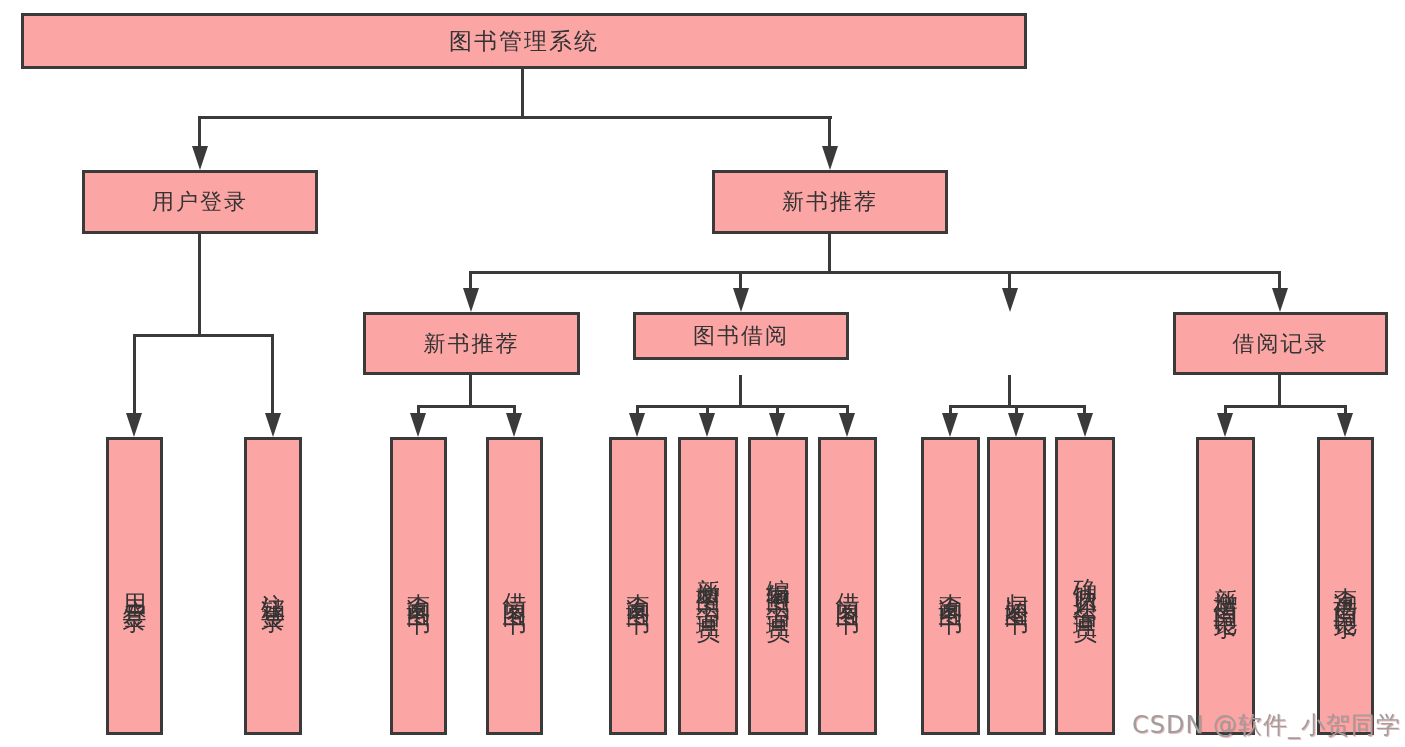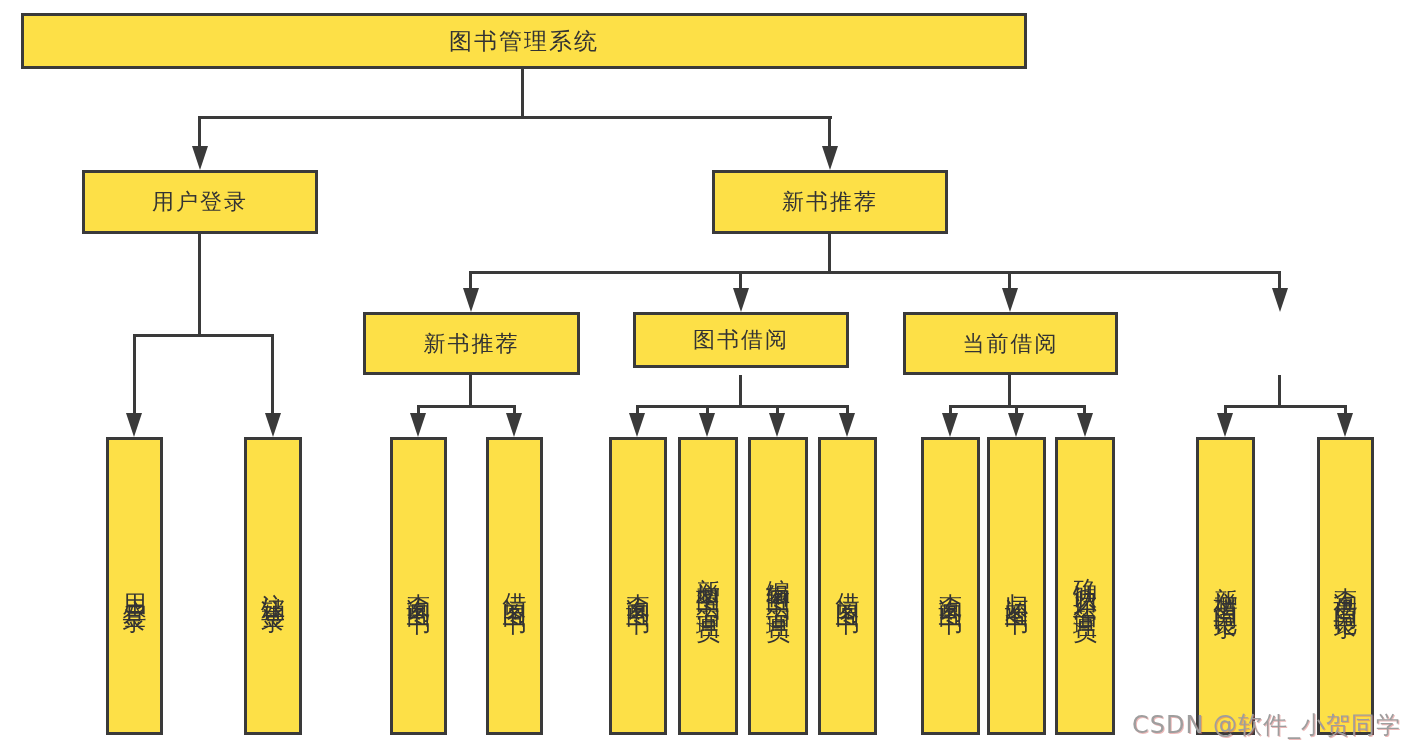"图书管理系统" .box { background: #fde047 -> #fca5a5 }
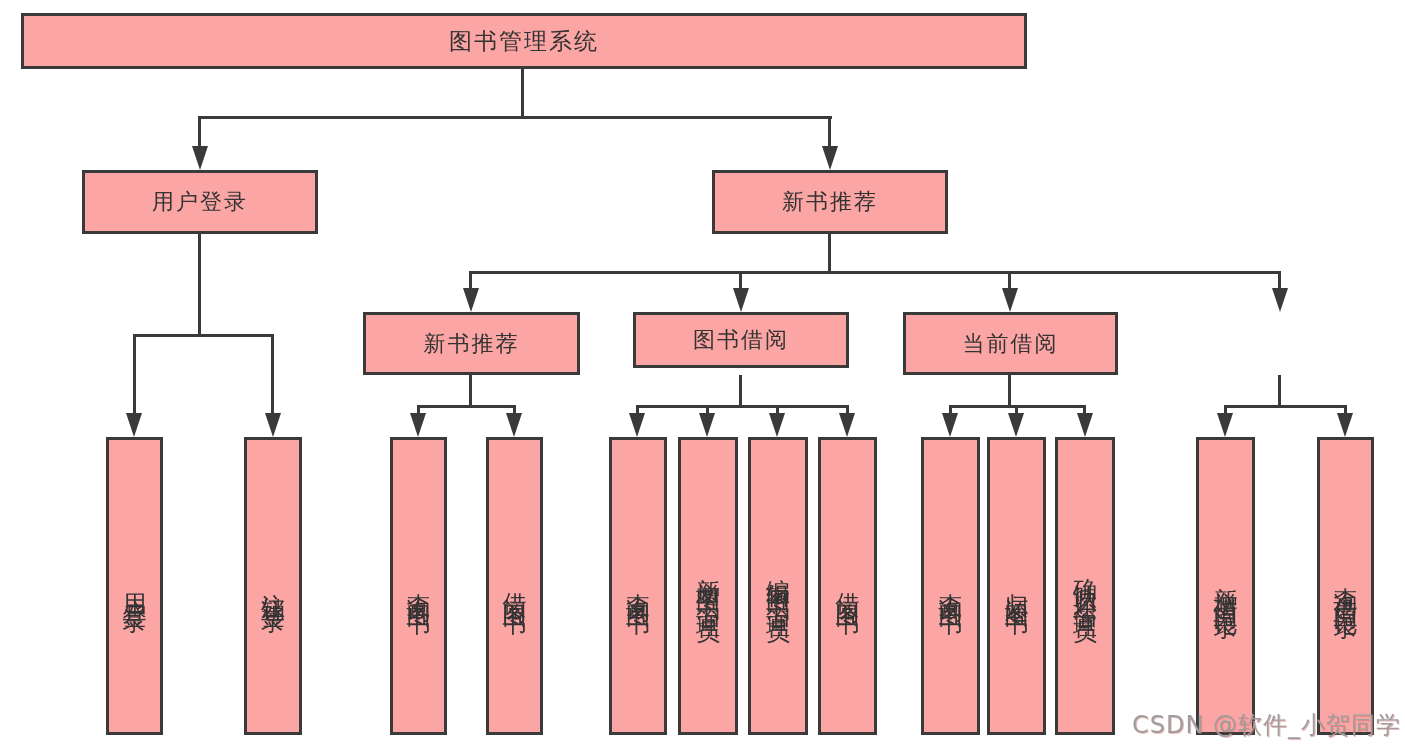"图书借阅" div.box { height: 56px -> 48px }
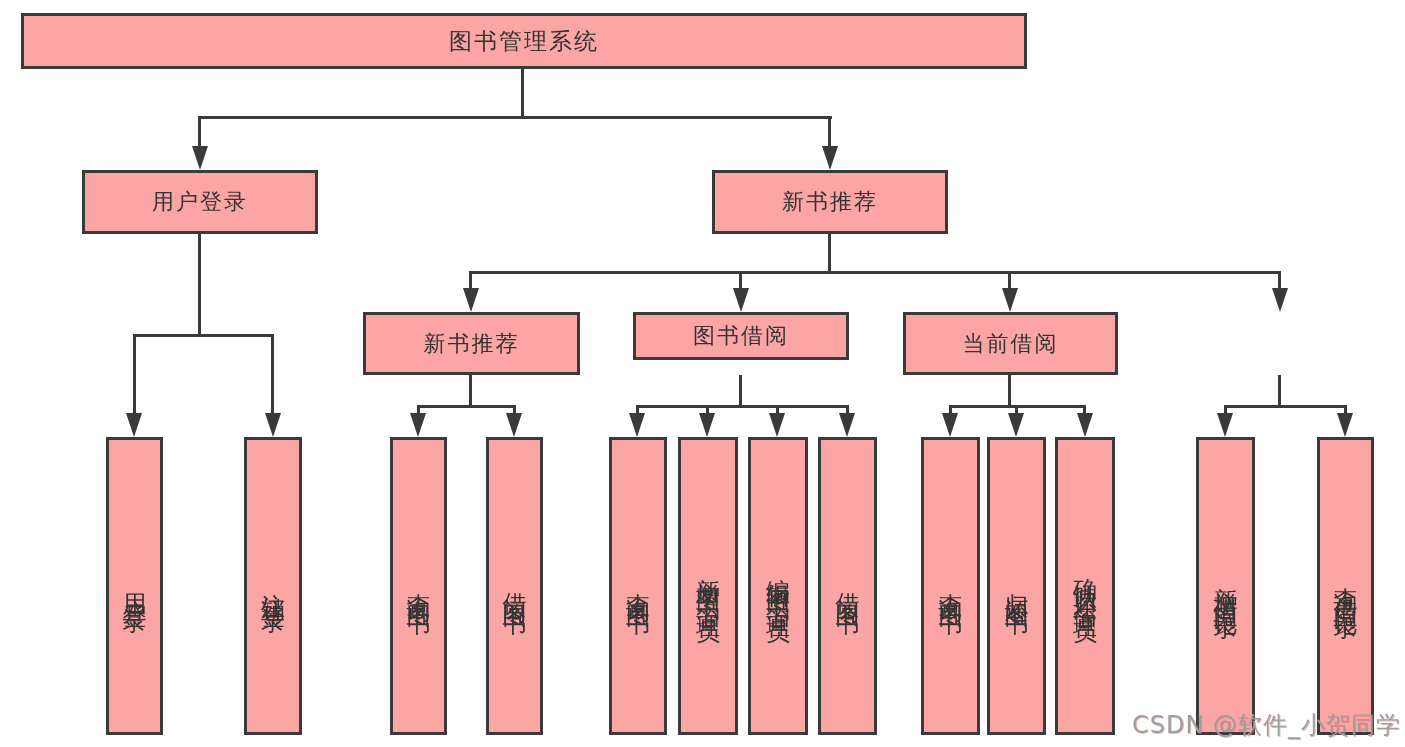"当前借阅" div.box { html: <div> <span>当前借阅</span> </div> -> none }
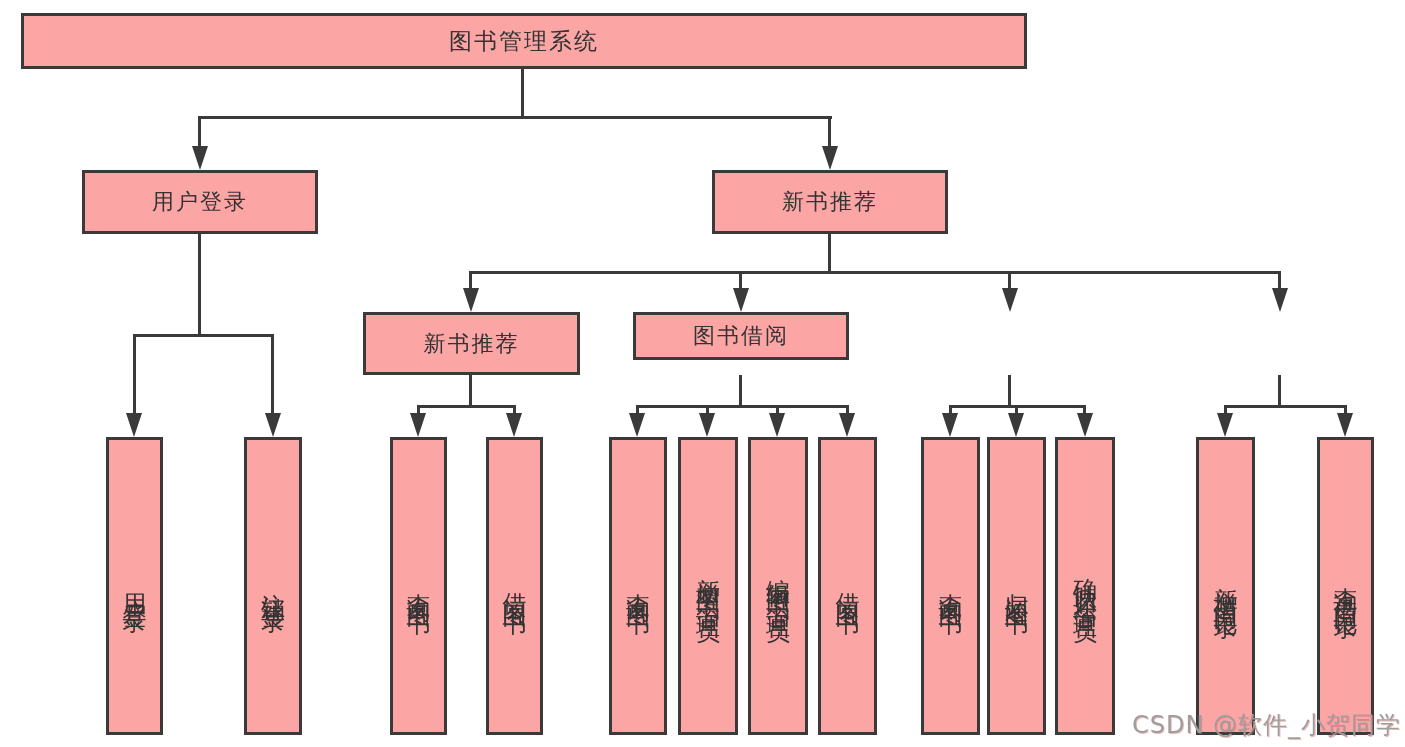"借阅记录" div.box { html: none -> <div> <span>借阅记录</span> </div> }
